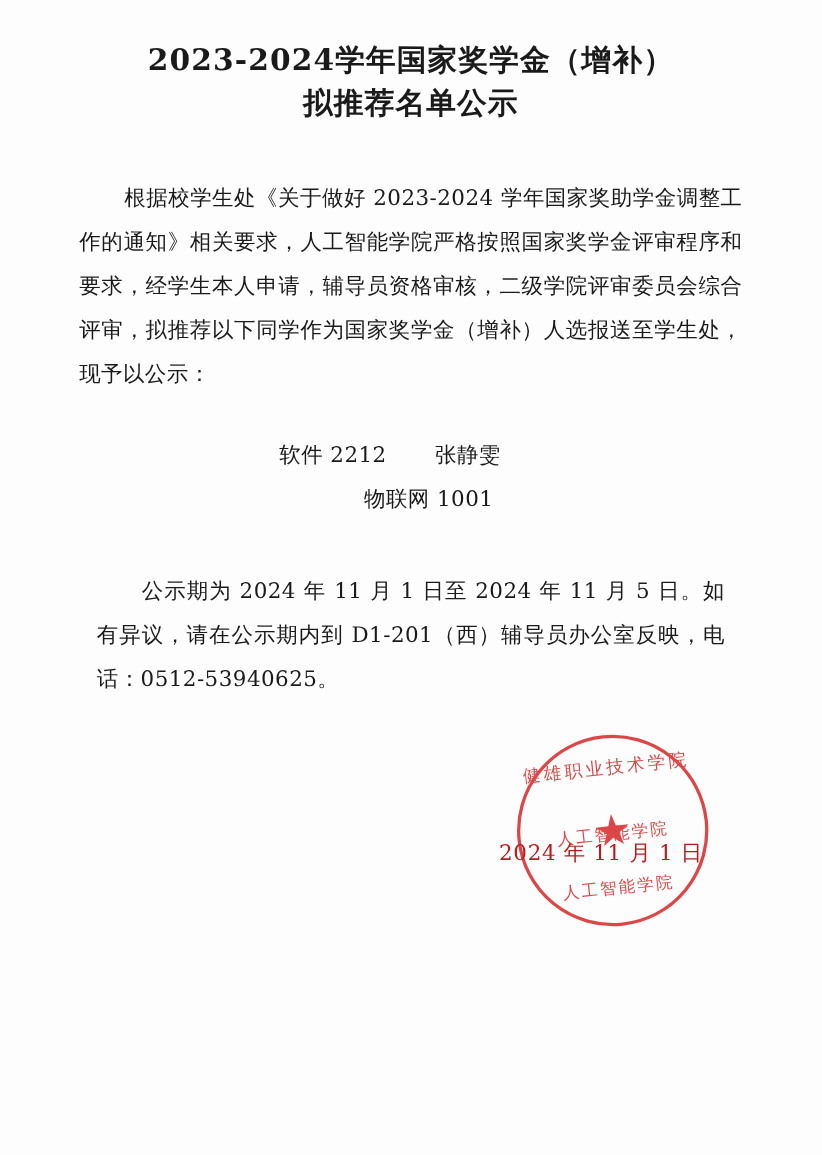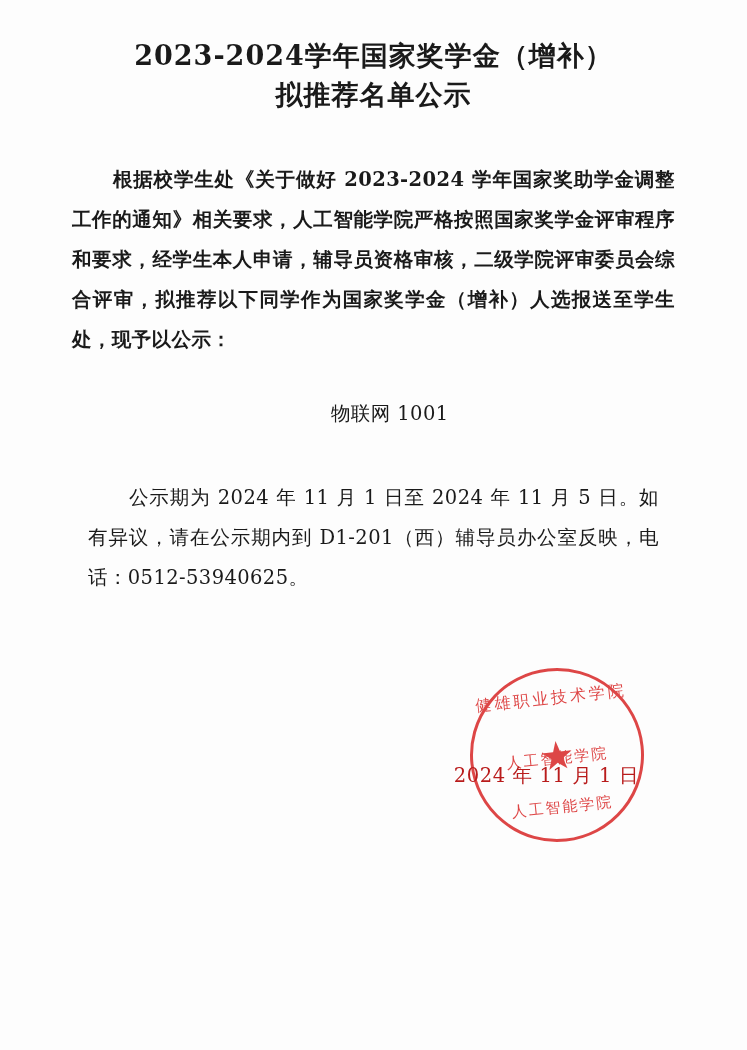"根据校学生处《关于做好 2023-2024" .body-block { font-weight: bold -> none }
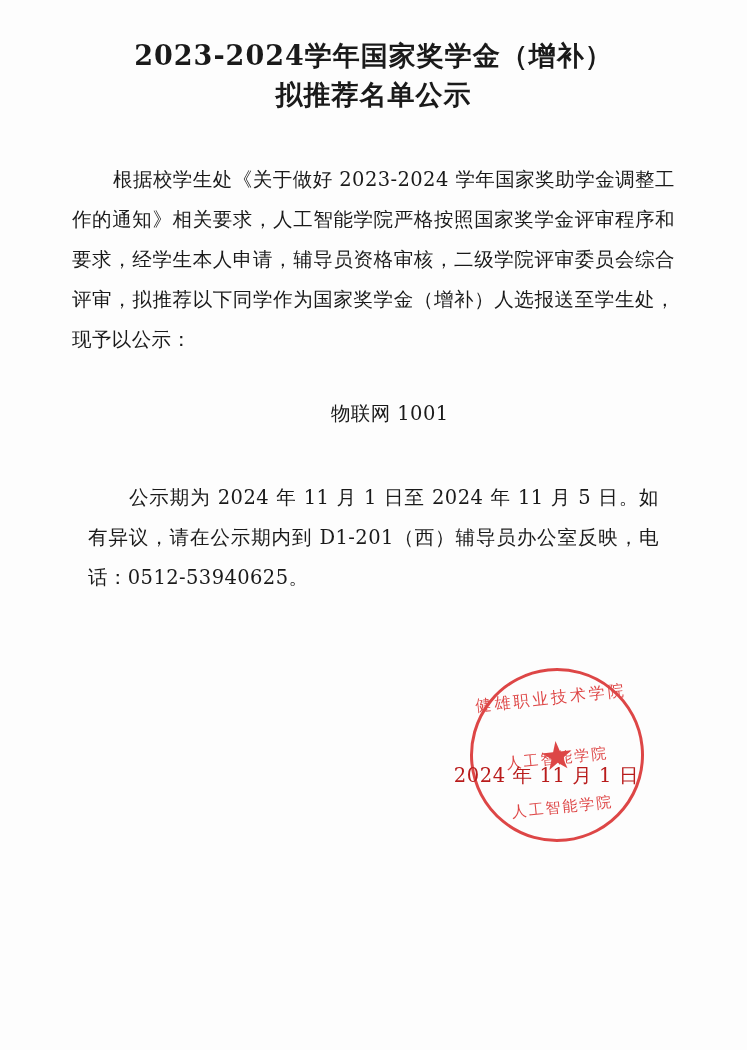"软件 2212" li.name-row { html: none -> <li> <span>软件 2212</span> <span>张静雯</span> </li> }
